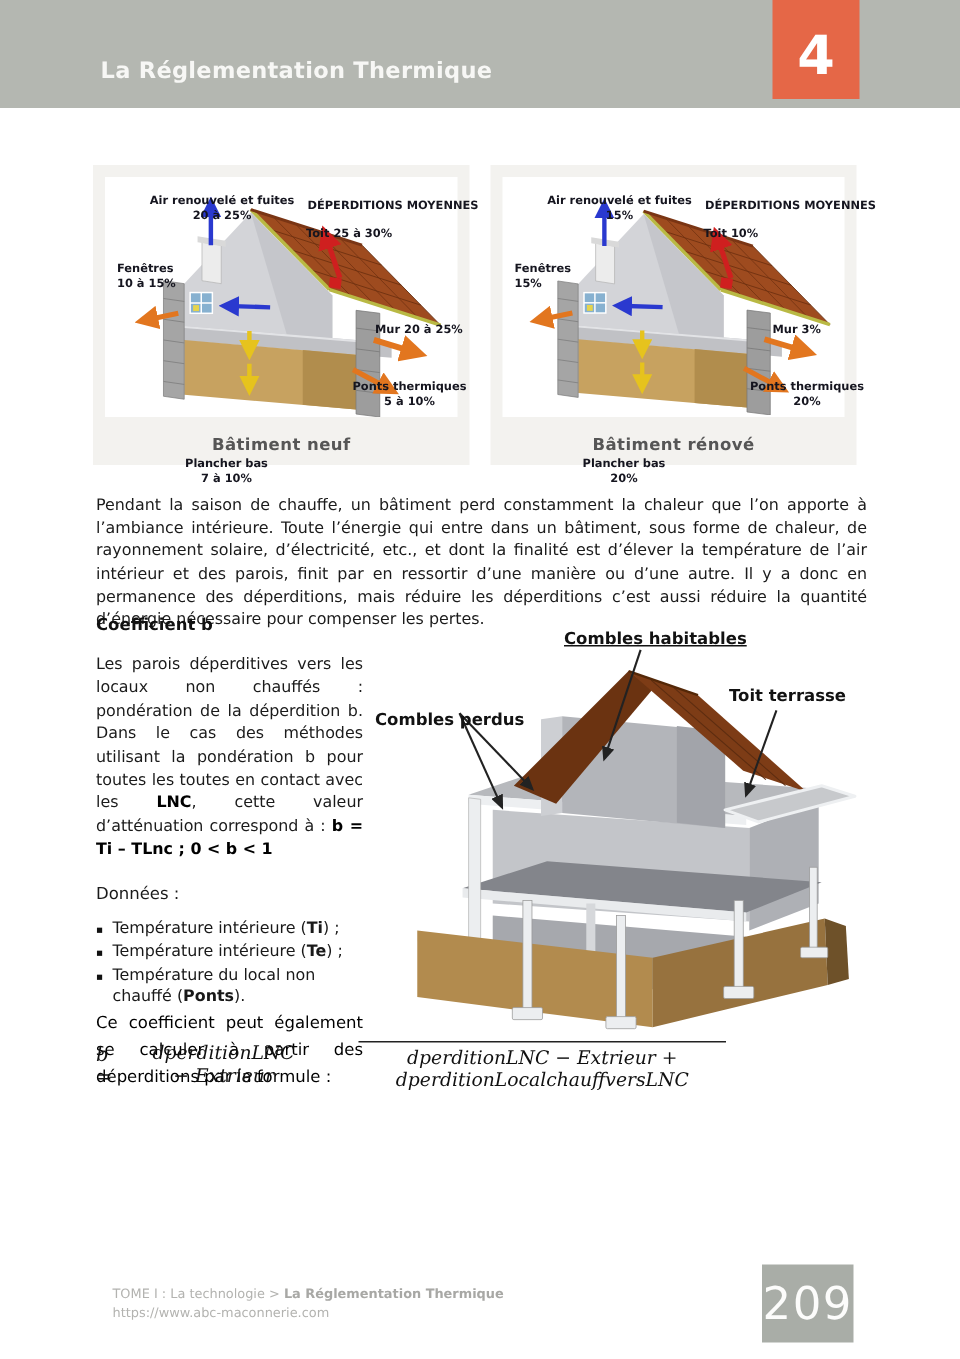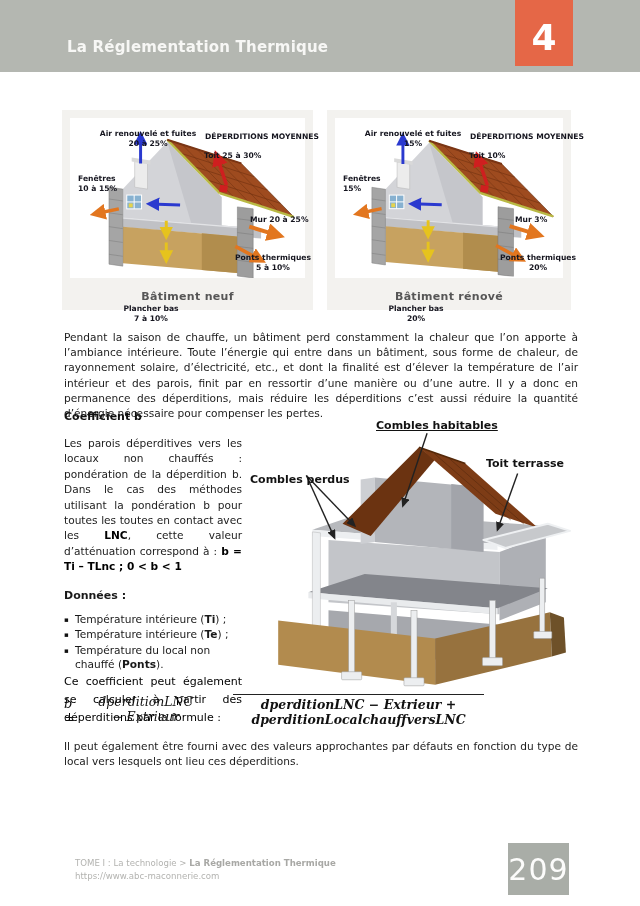"Données :" .donnees-h { font-weight: bold -> normal }
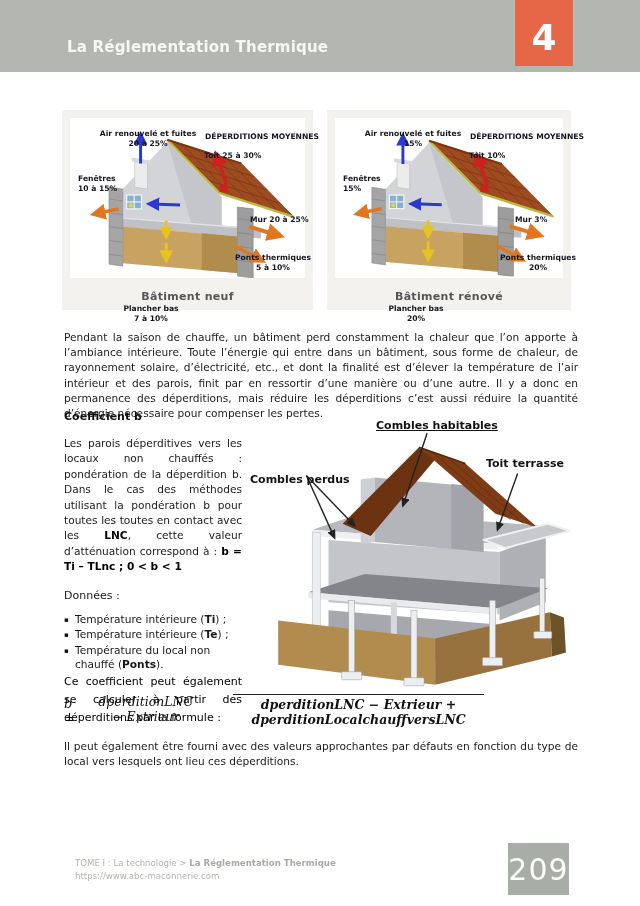"dperditionLNC − Extrieur +" .frac .den { font-weight: bold -> none }
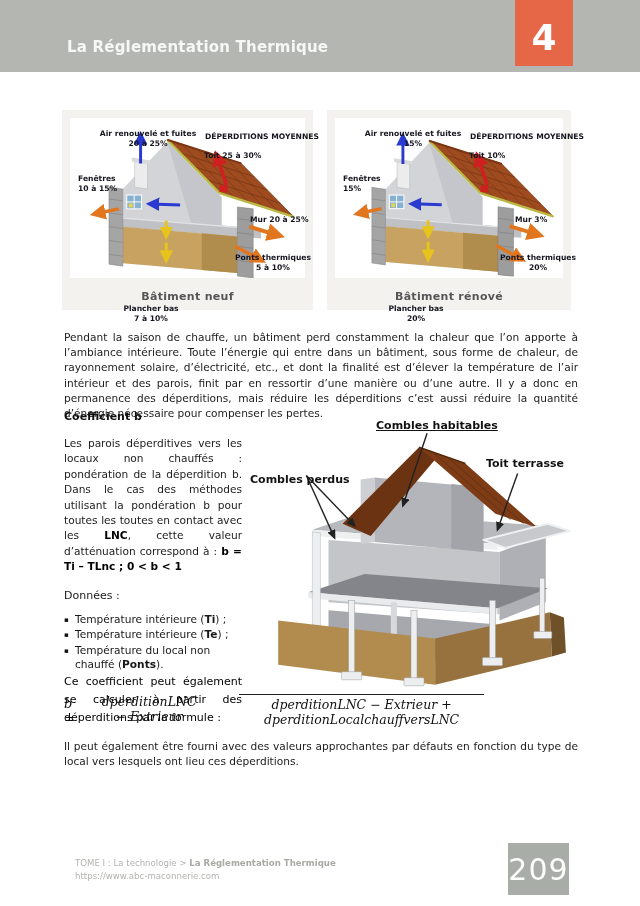"Il peut également être fourni" p.body-par { html: <p>Il peut également être fourni avec des valeurs approchantes par défauts en fonction du type de local vers lesquels ont lieu ces déperditions.</p> -> none }
